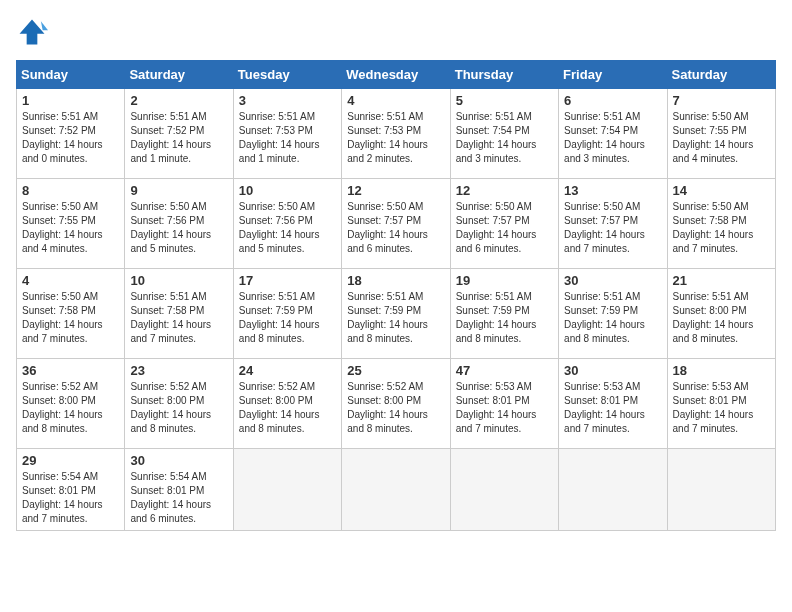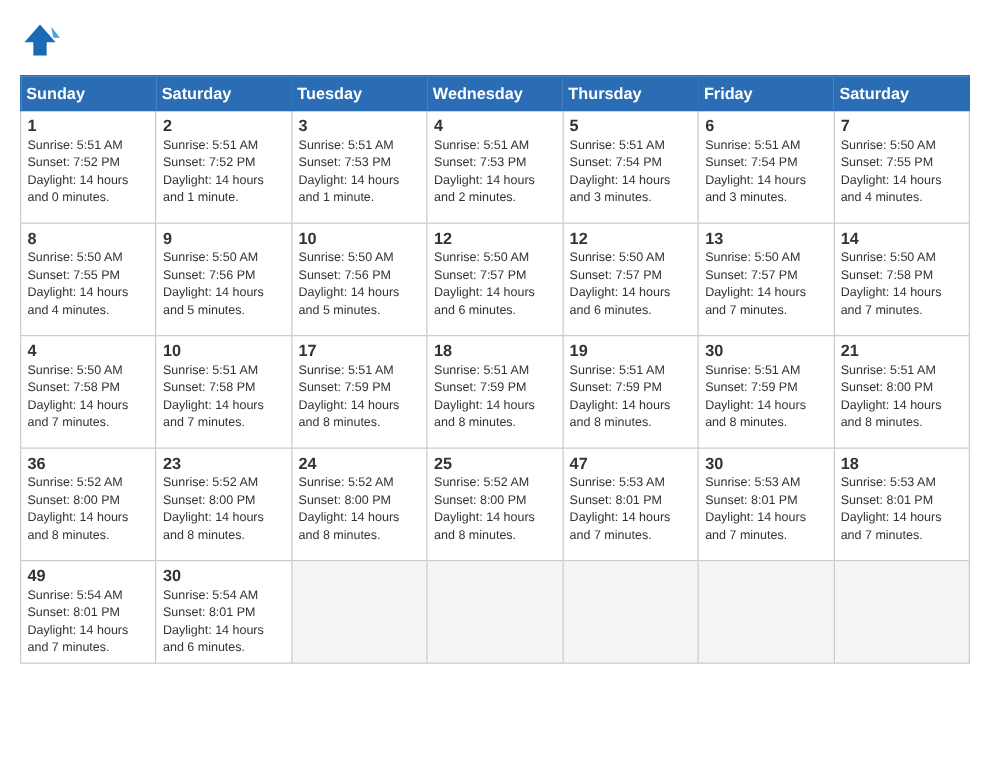"49" span.day-num { text: 49 -> 29 }
